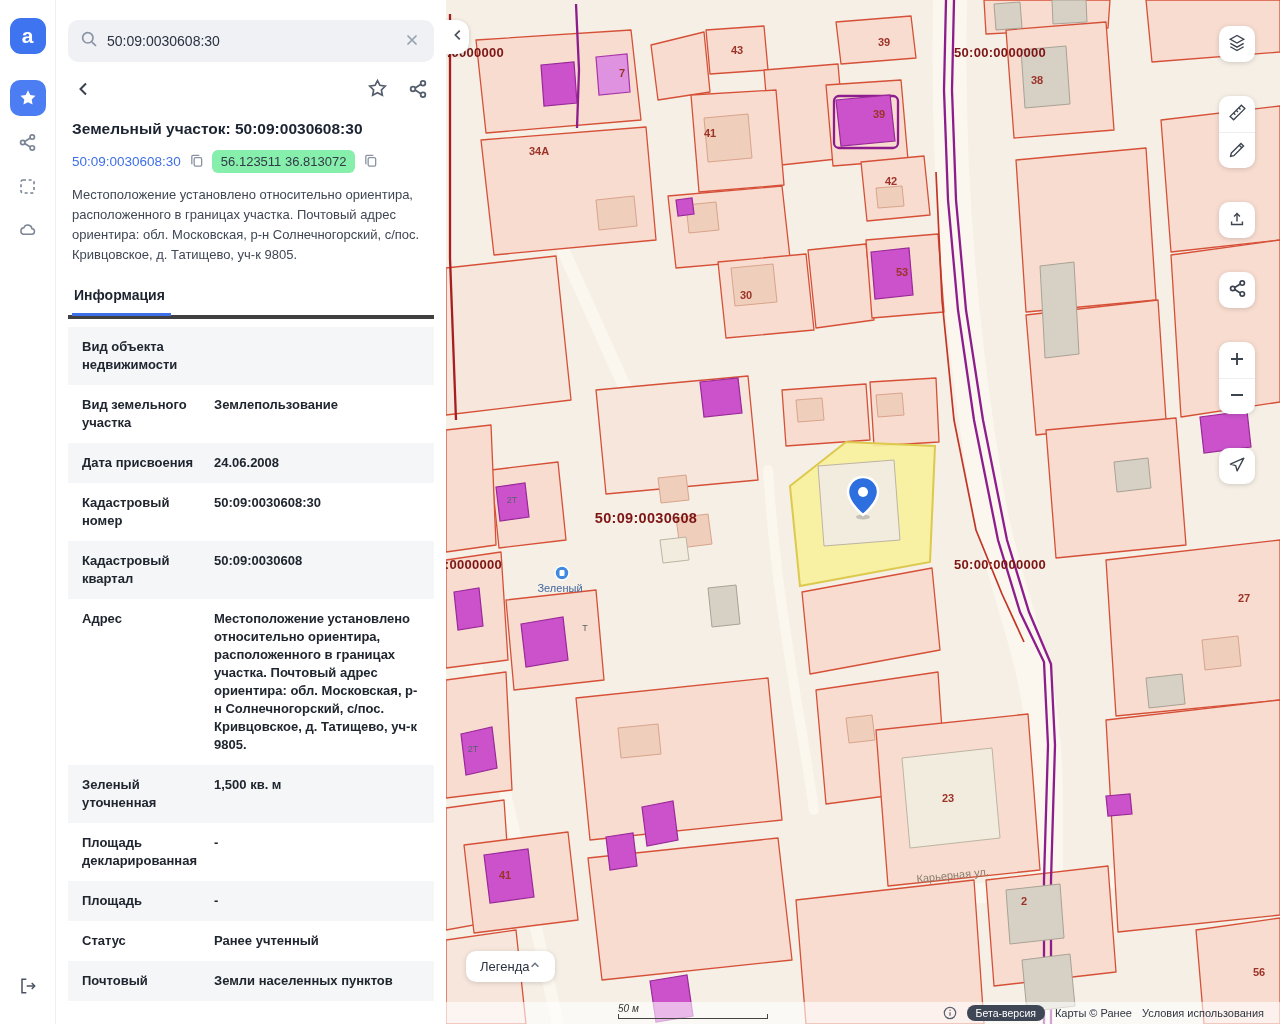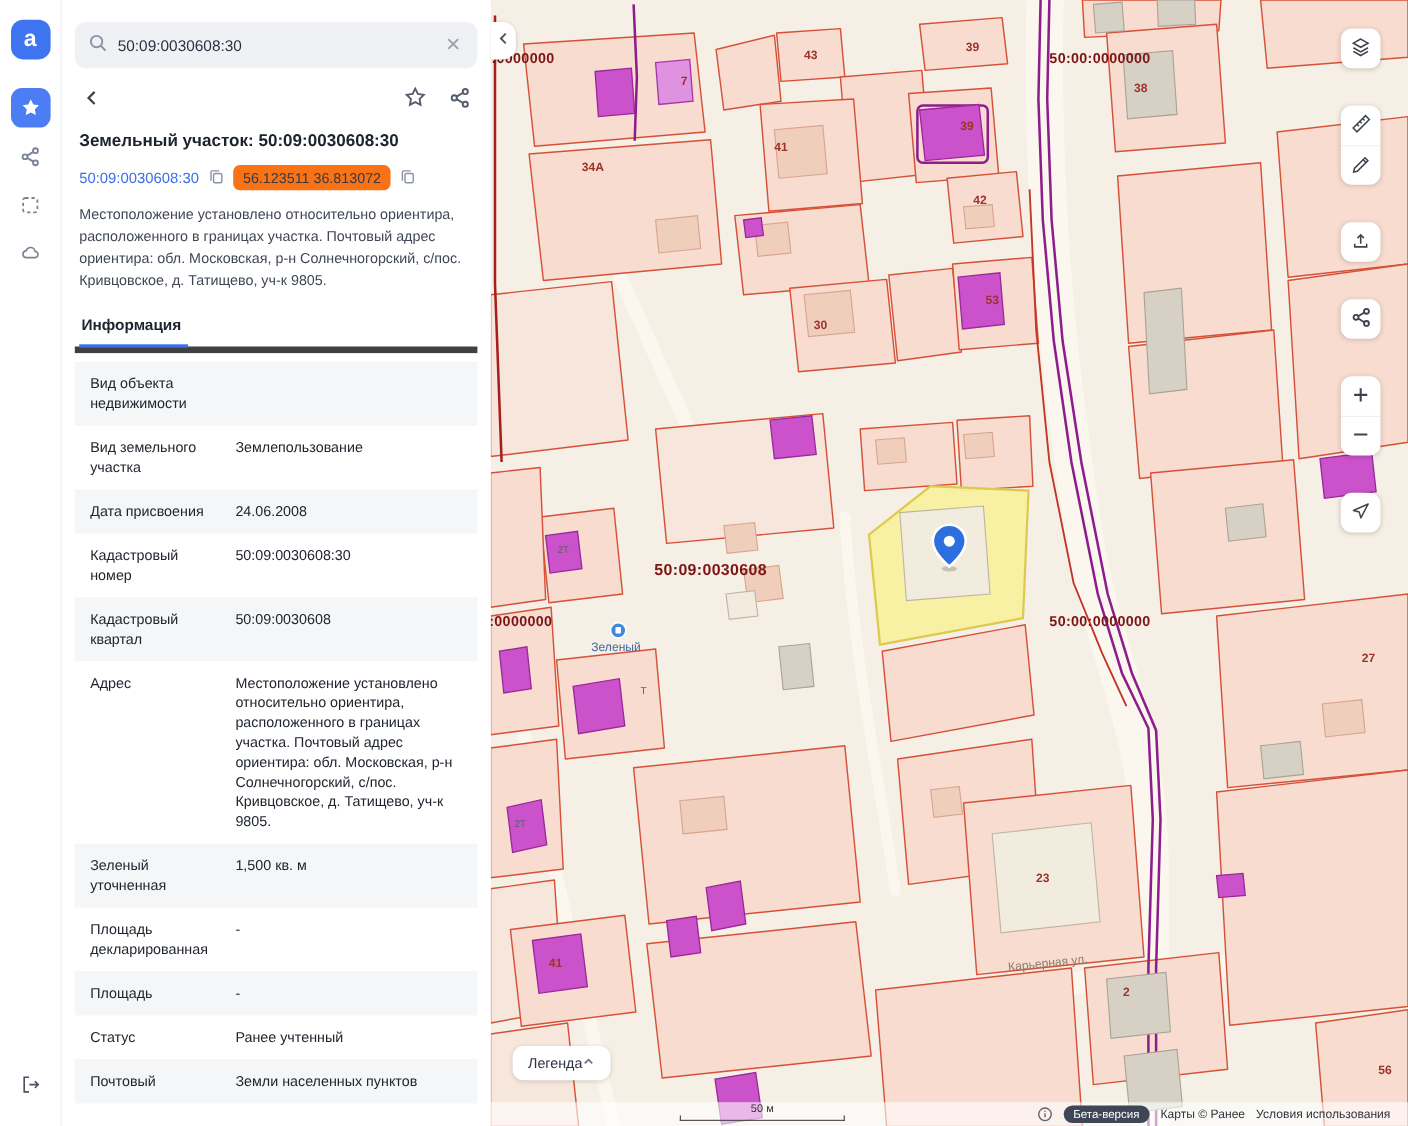"56.123511 36.813072" .chip { background: #f97316 -> #86efac }
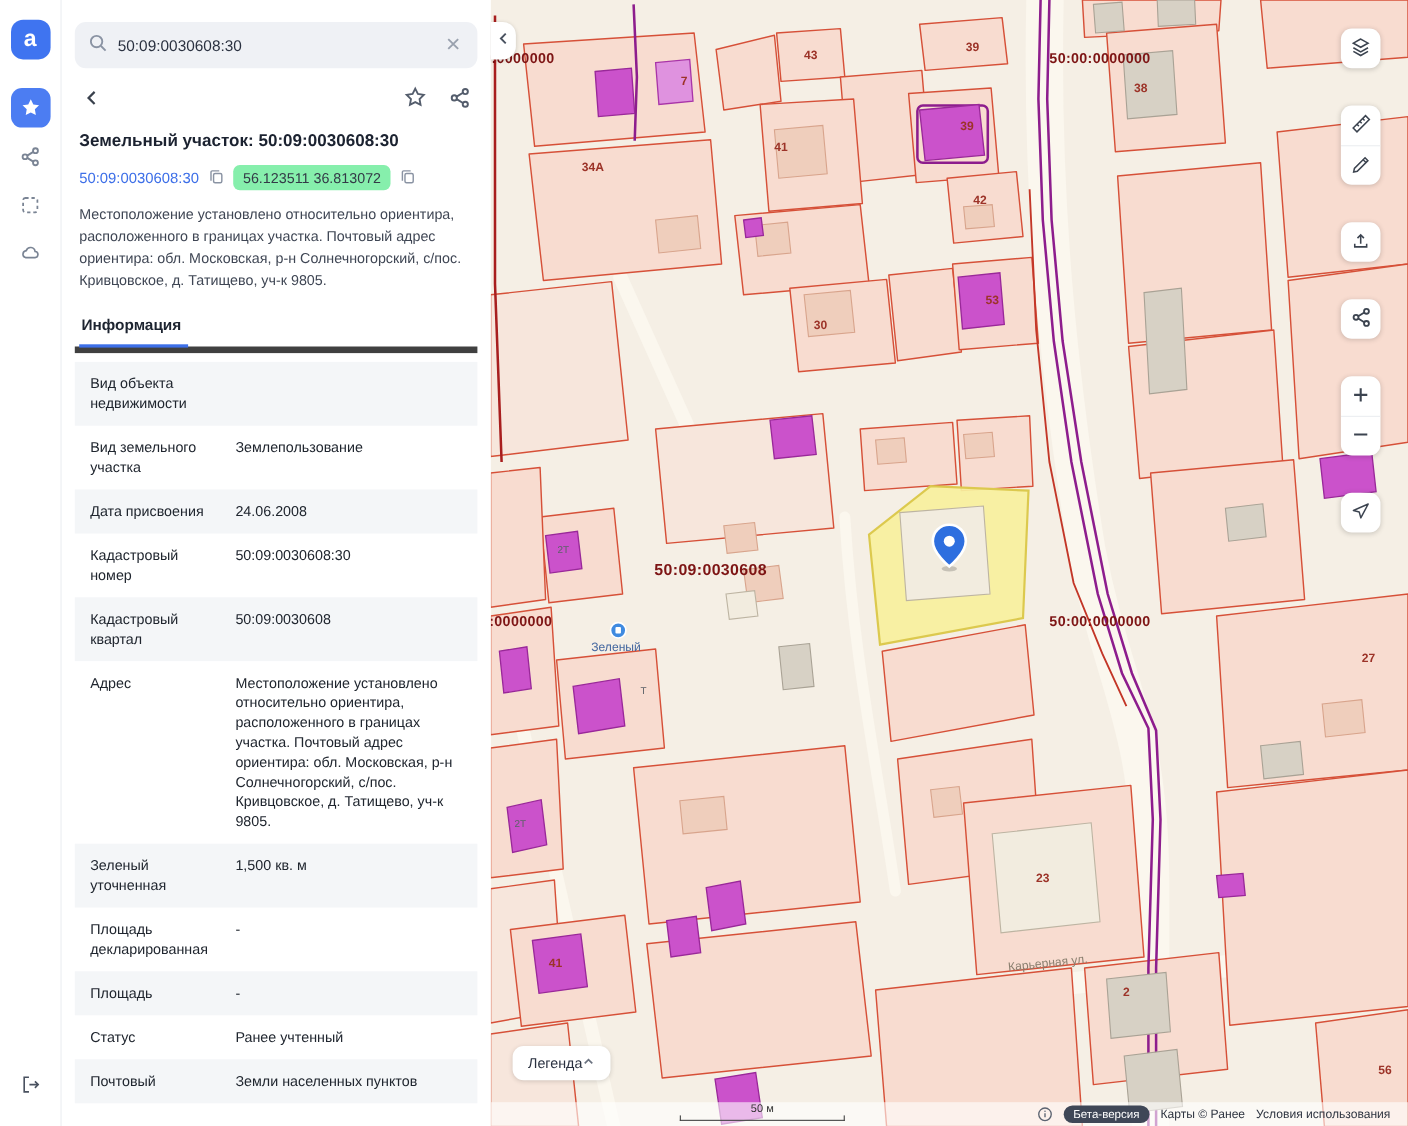"Информация" .tabs { border-bottom: 6px solid #404040 -> 4px solid #404040 }
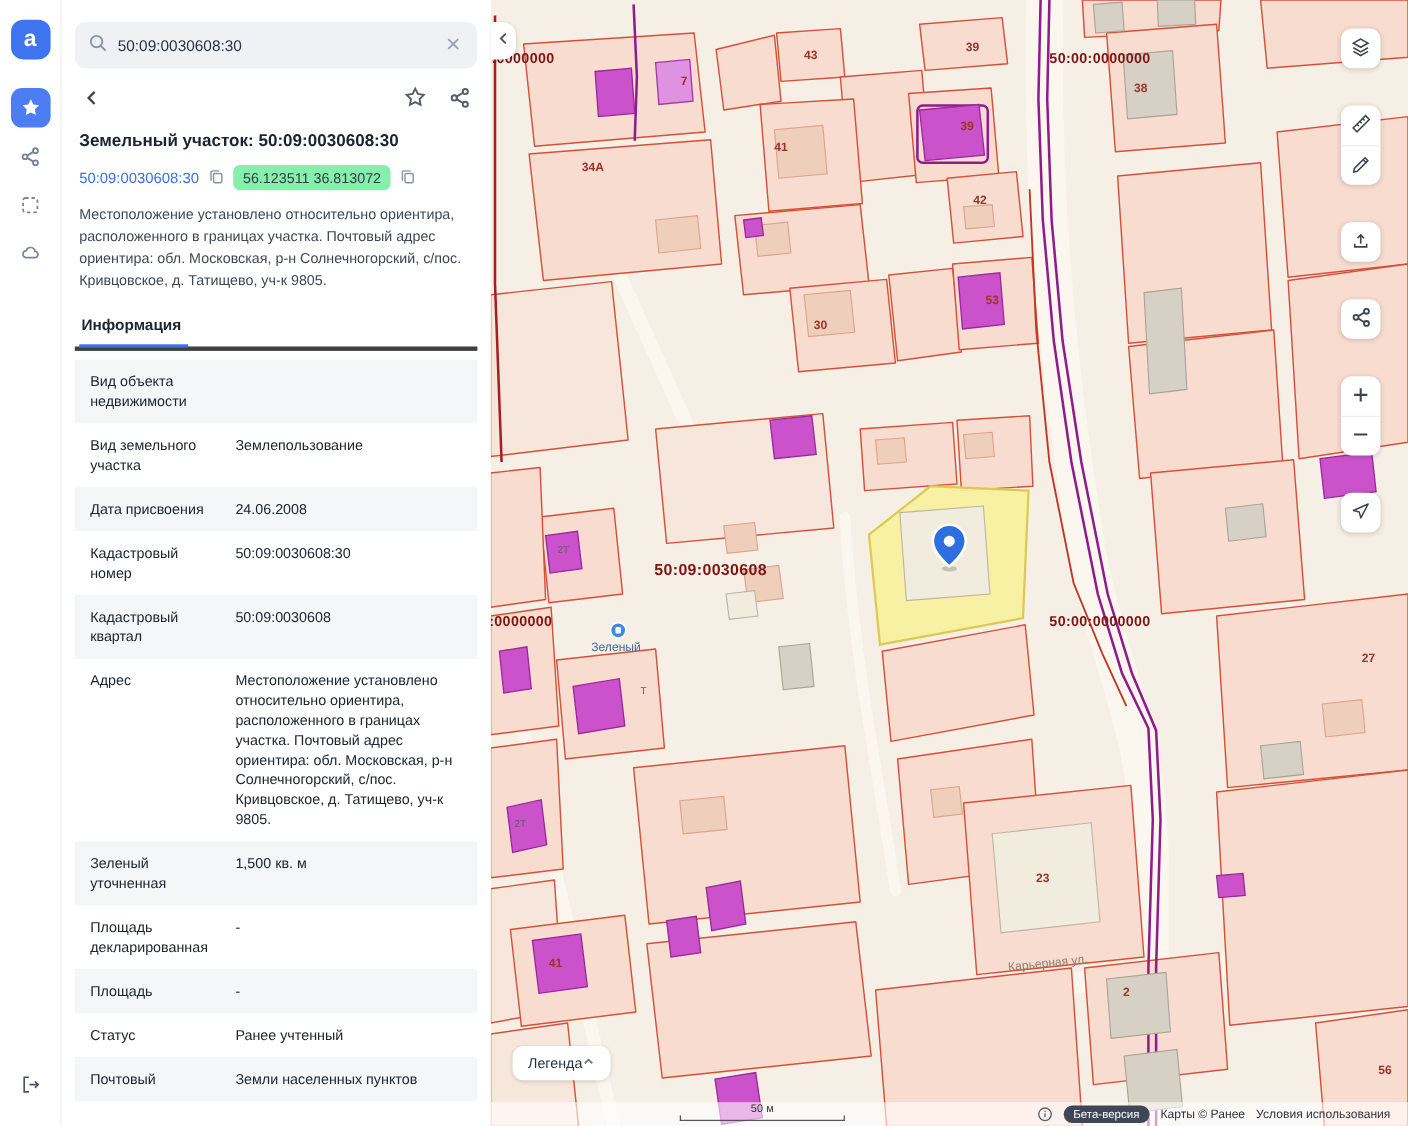"Вид объекта недвижимости" .info-table { font-weight: none -> bold }
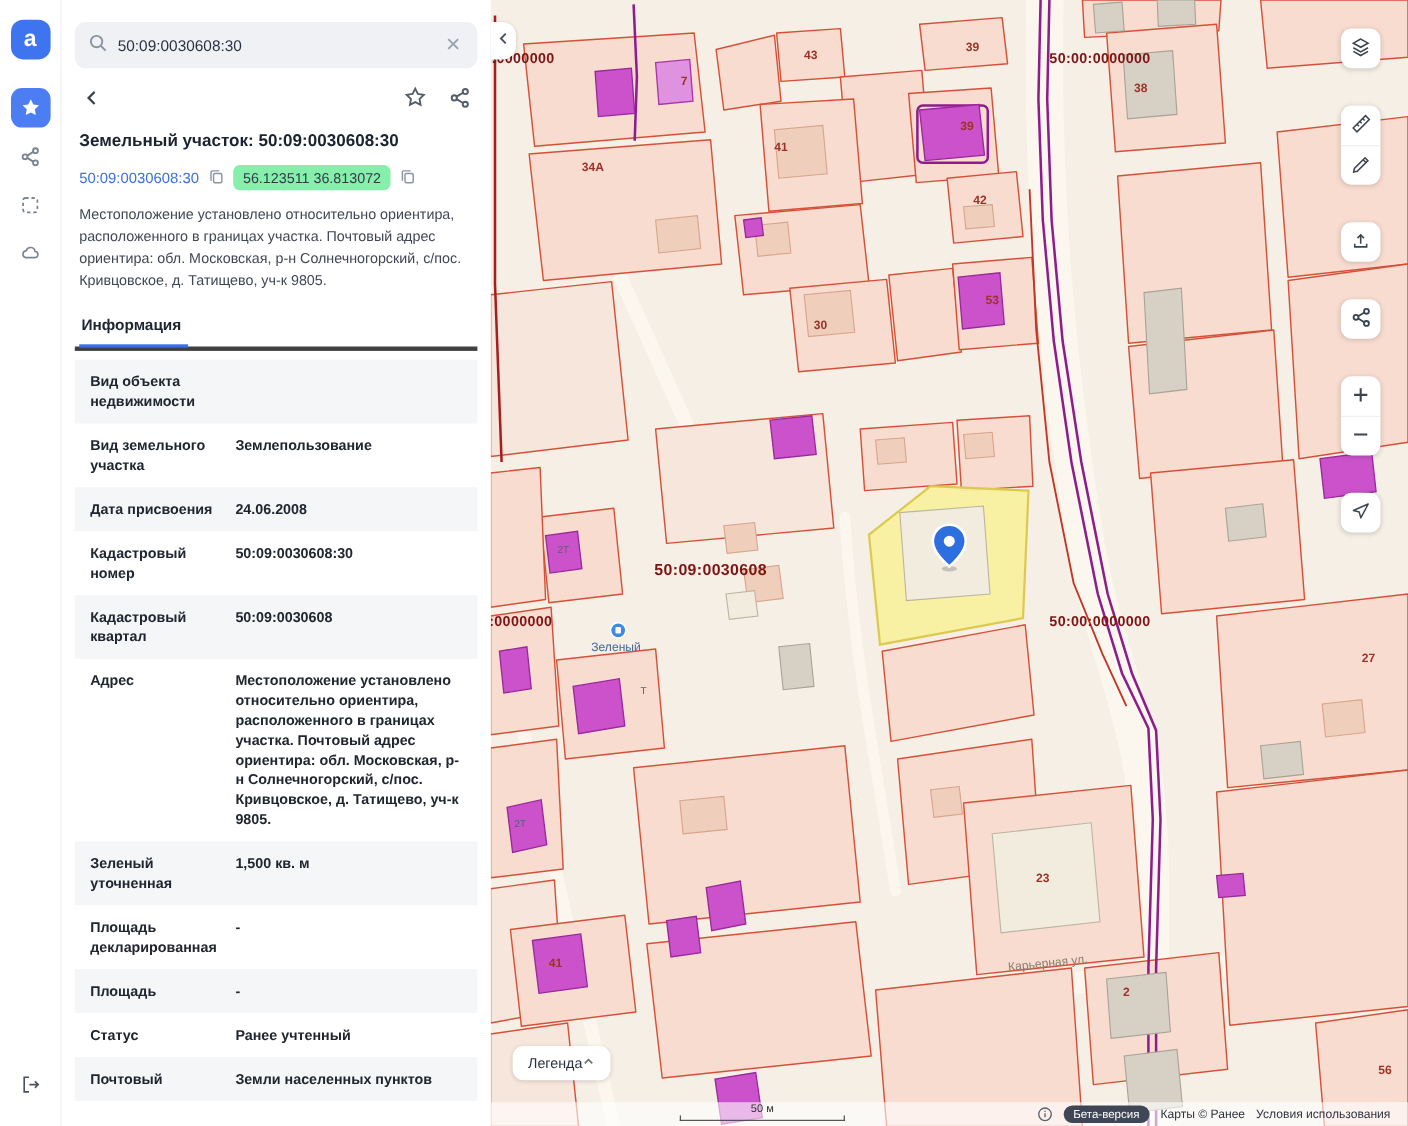"50 м" .scalebar { font-style: none -> italic; text-align: center -> left }
